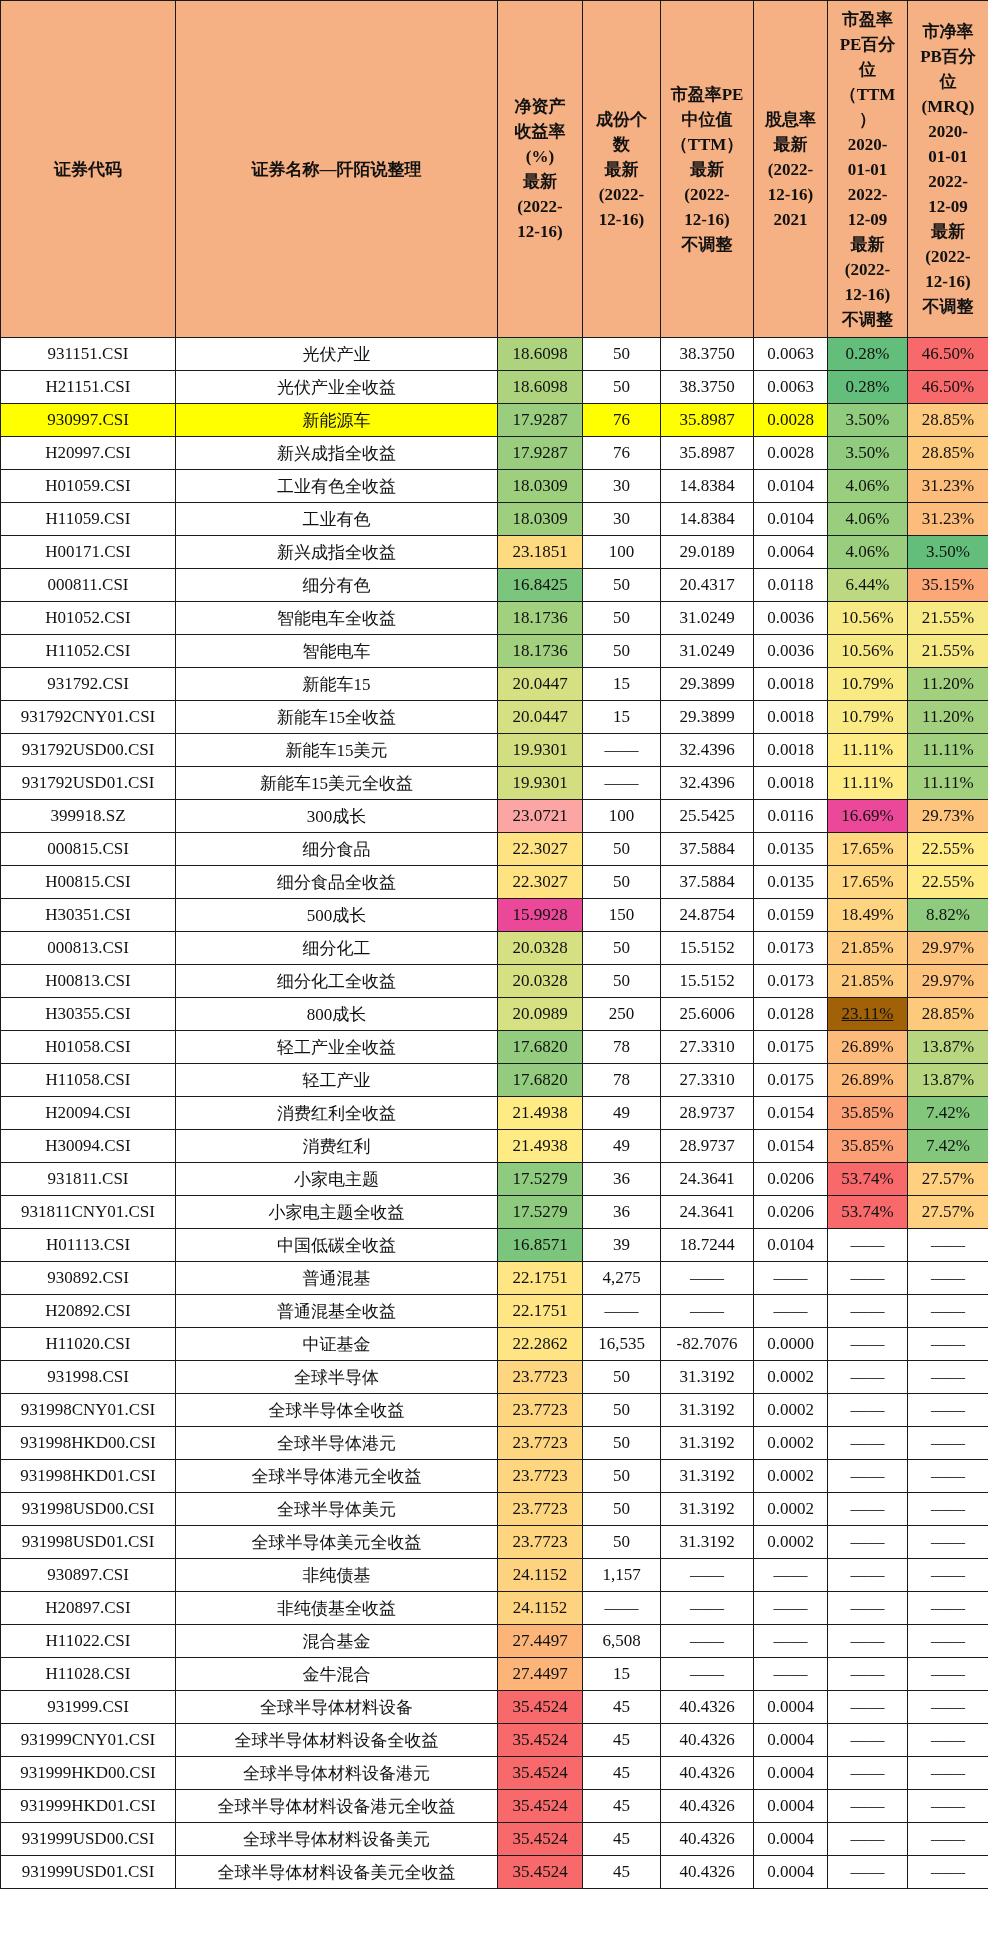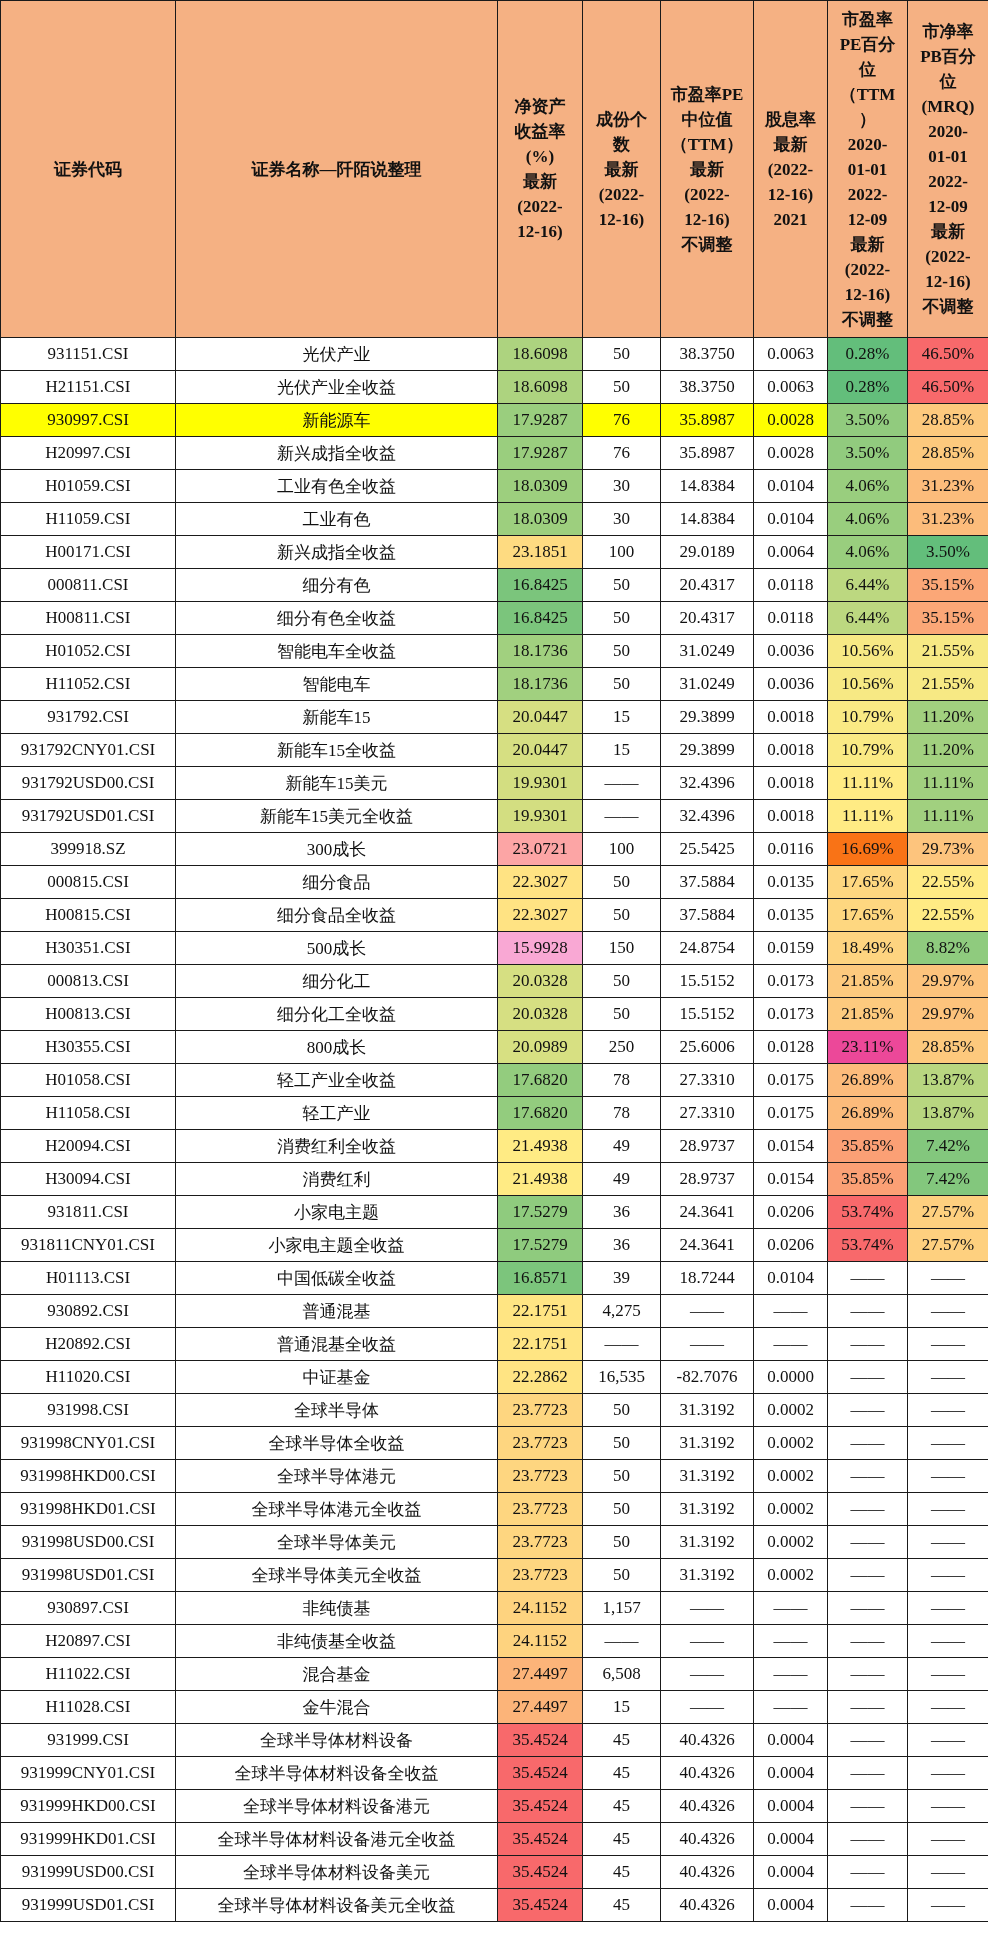"H00811.CSI" tr { html: <tr> <td>H00811.CSI</td> <td>细分有色全收益</td> <td>16.8425</td> <td>50</td> <td>20.4317</td> <td>0.0118</td> <td>6.44%</td> <td>35.15%</td> </tr> -> none }
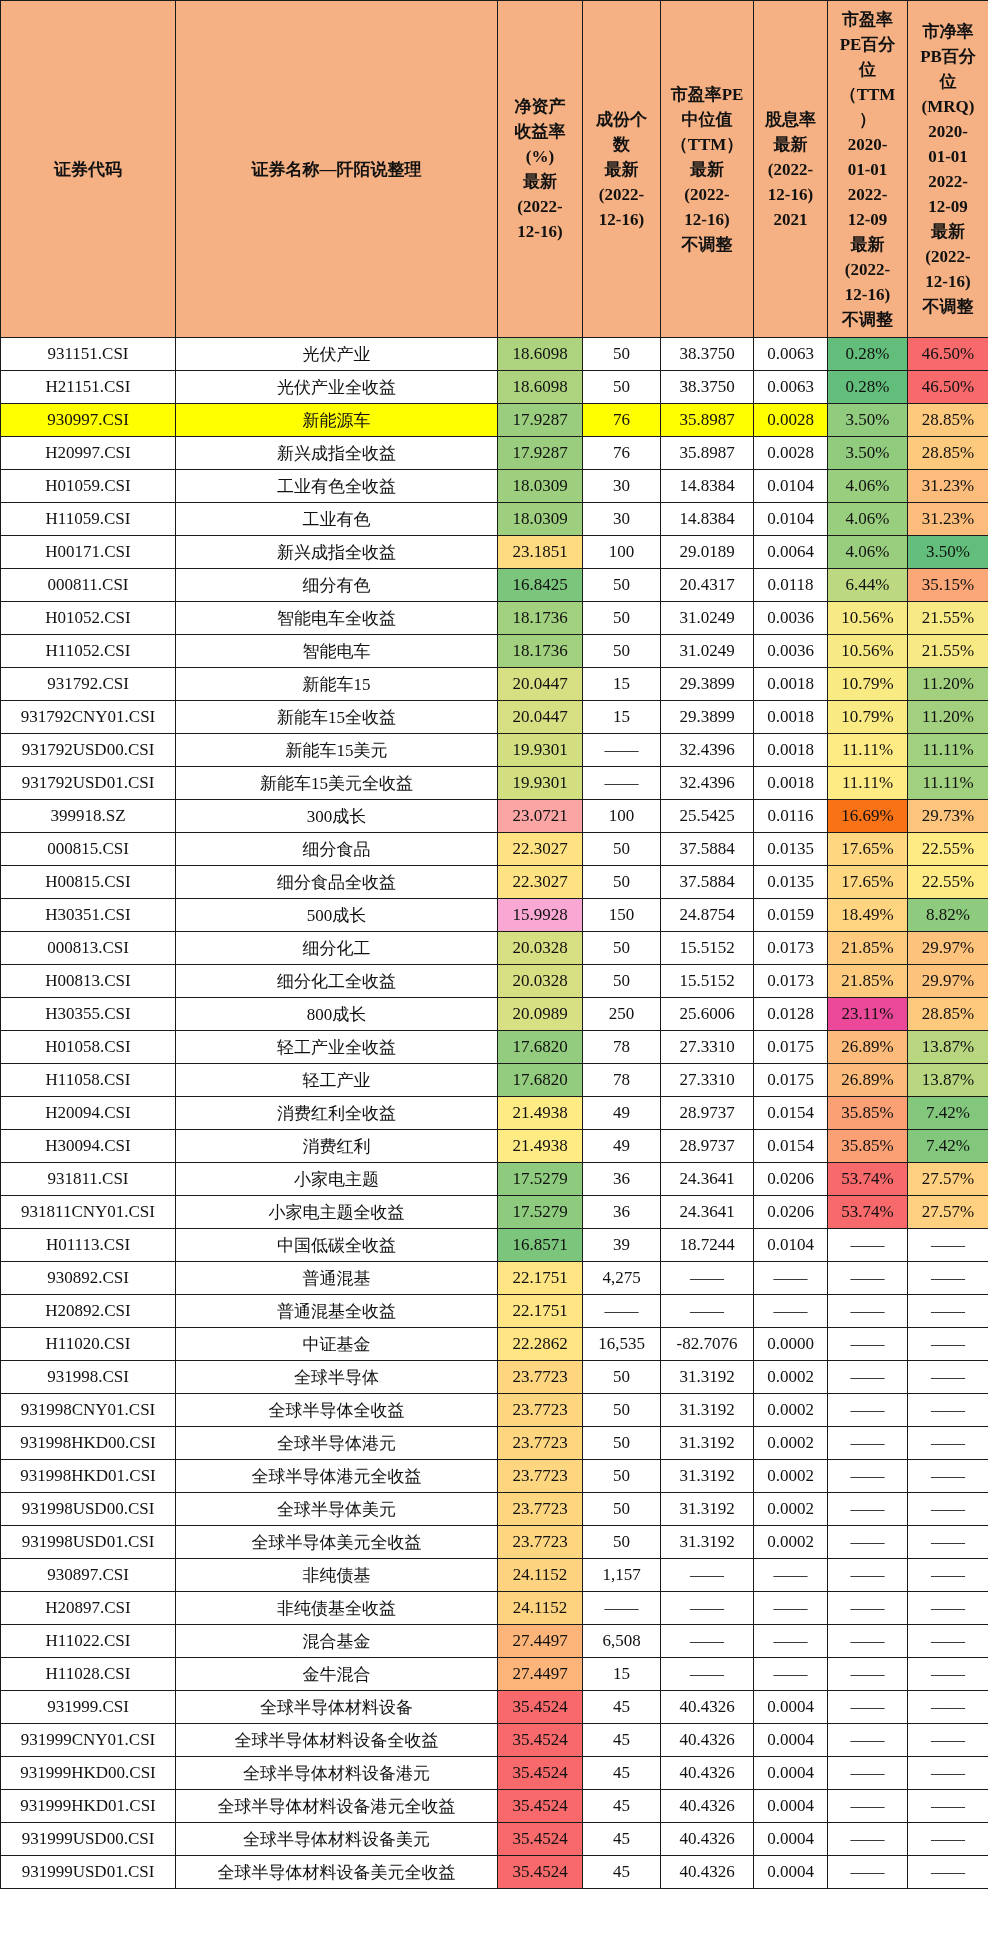"16.69%" td { background: #f97316 -> #ec4899 }
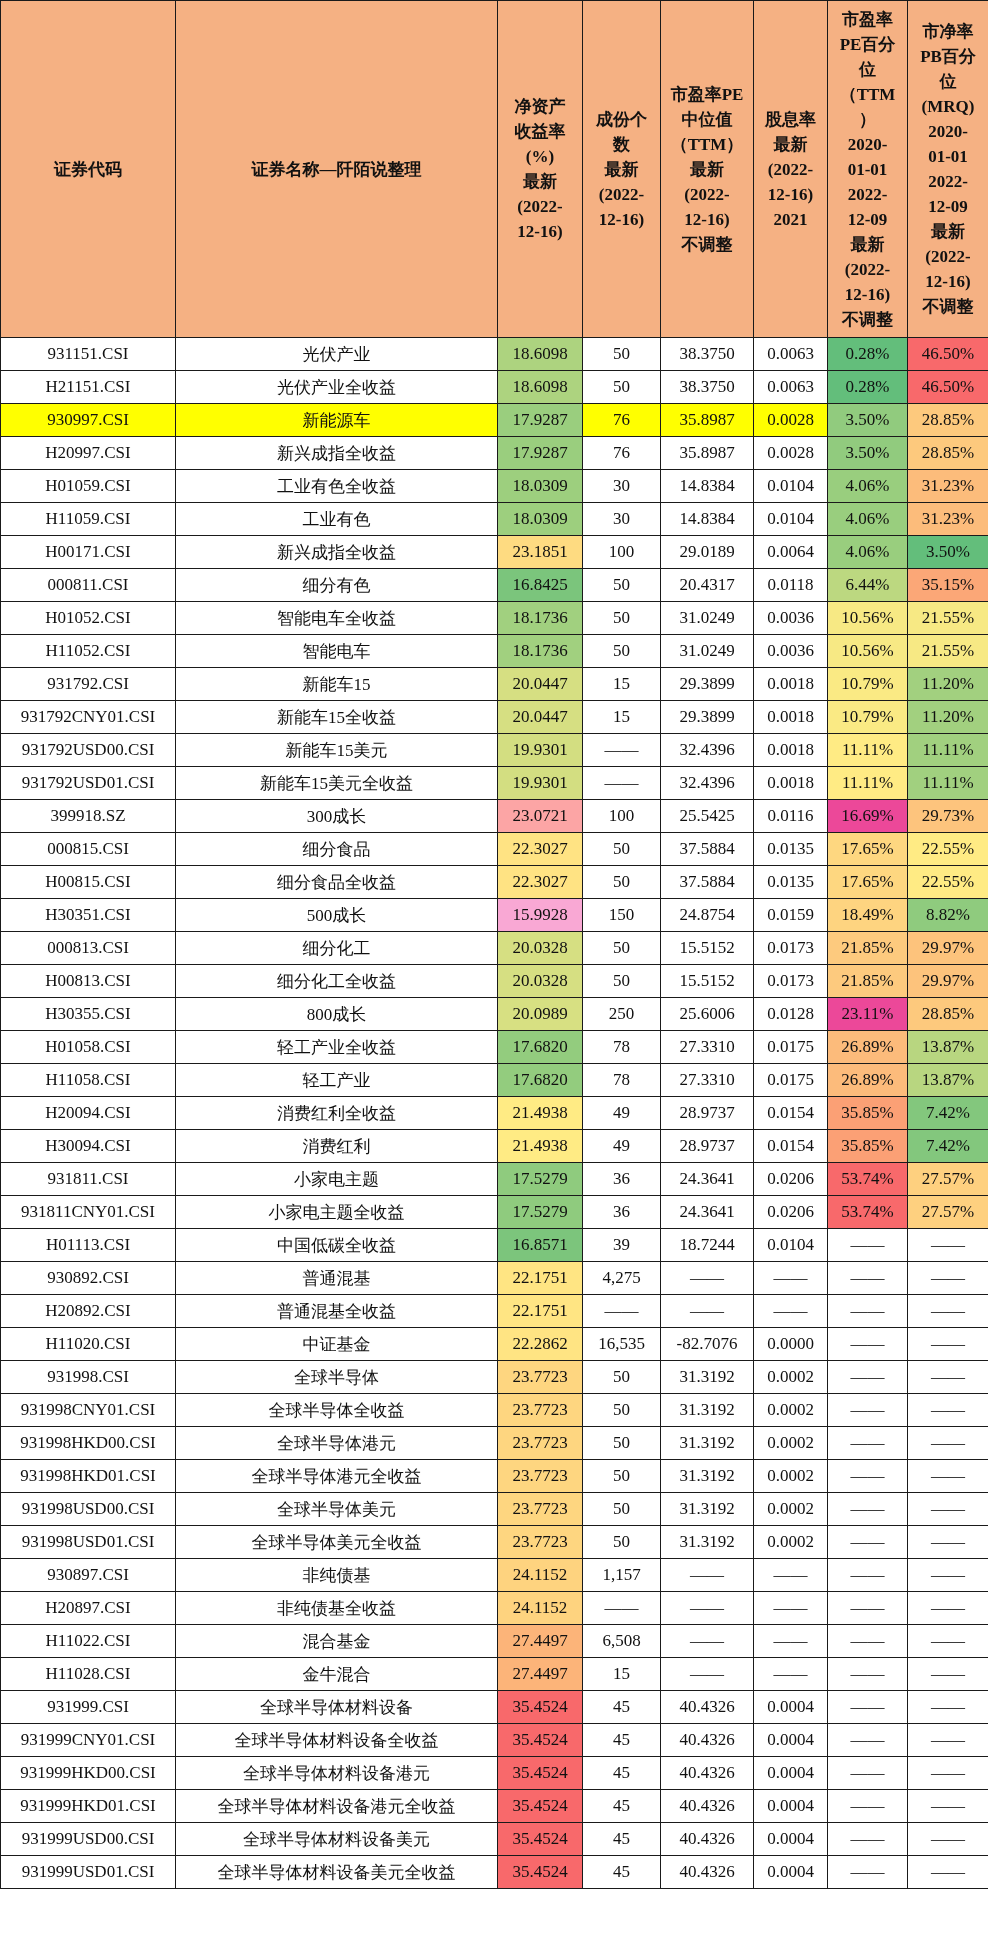"15.9928" td { background: #f9a8d4 -> #ec4899 }
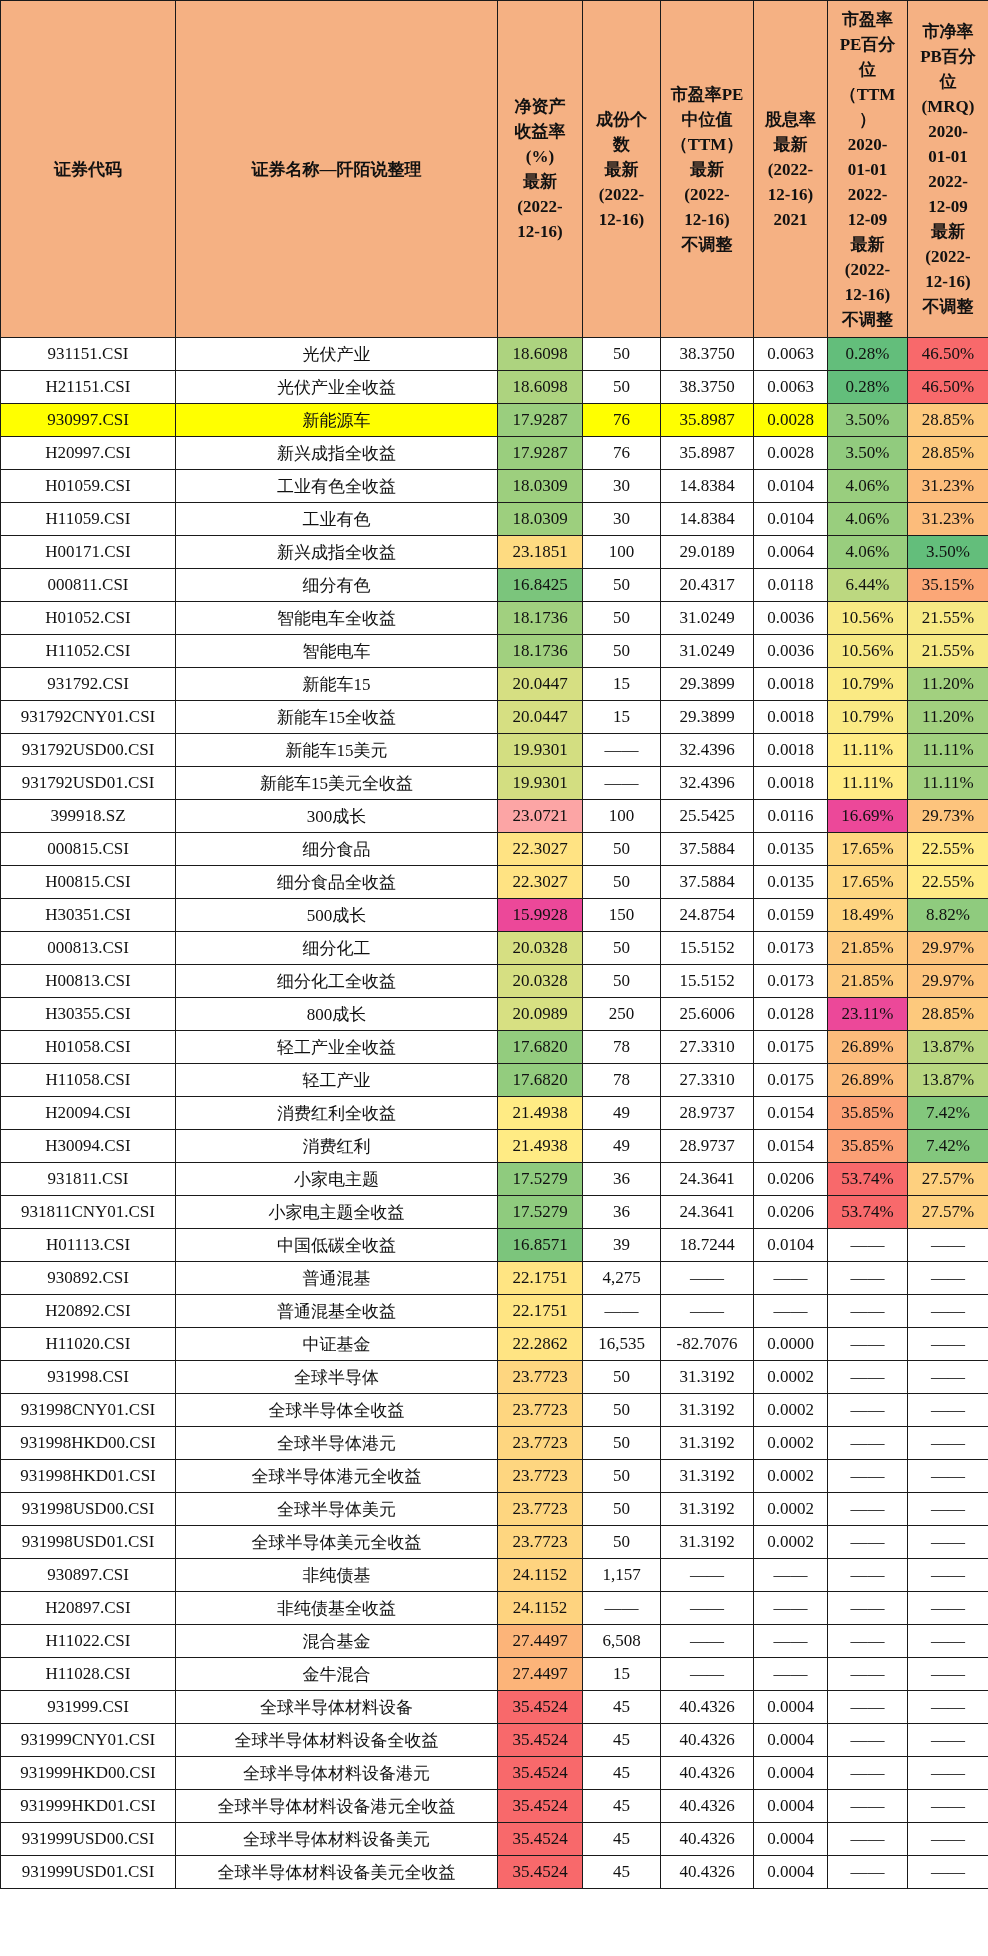"23.11%" td { background: #ec4899 -> #a16207; text-decoration: none -> underline }
